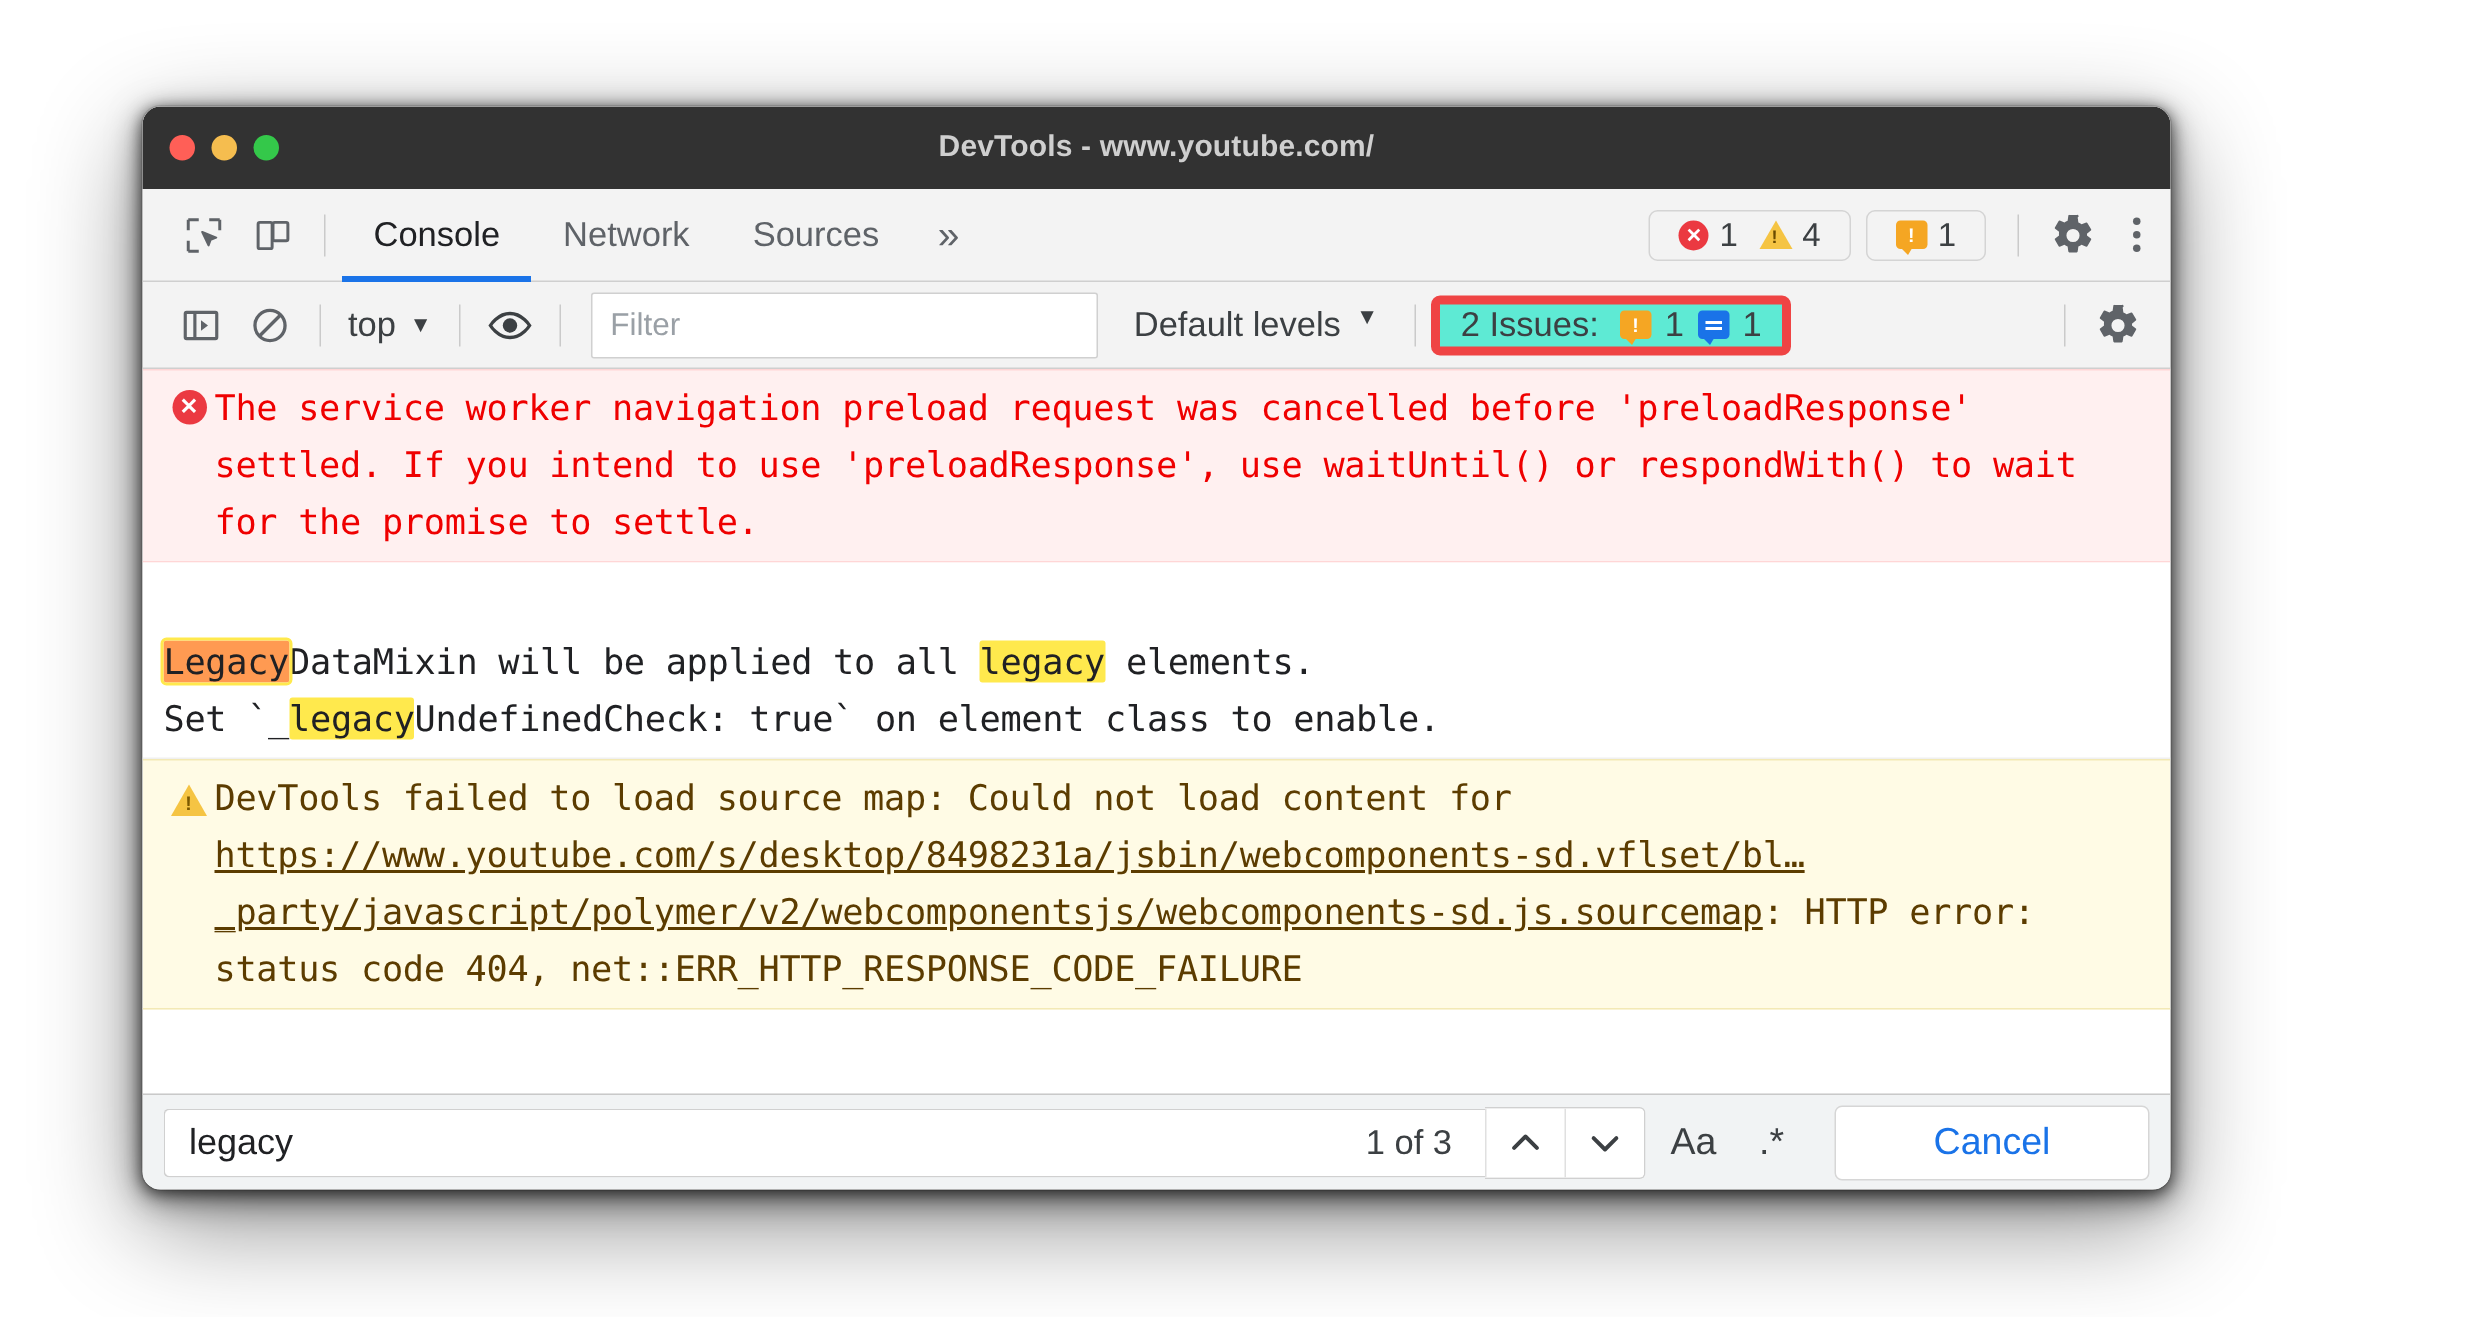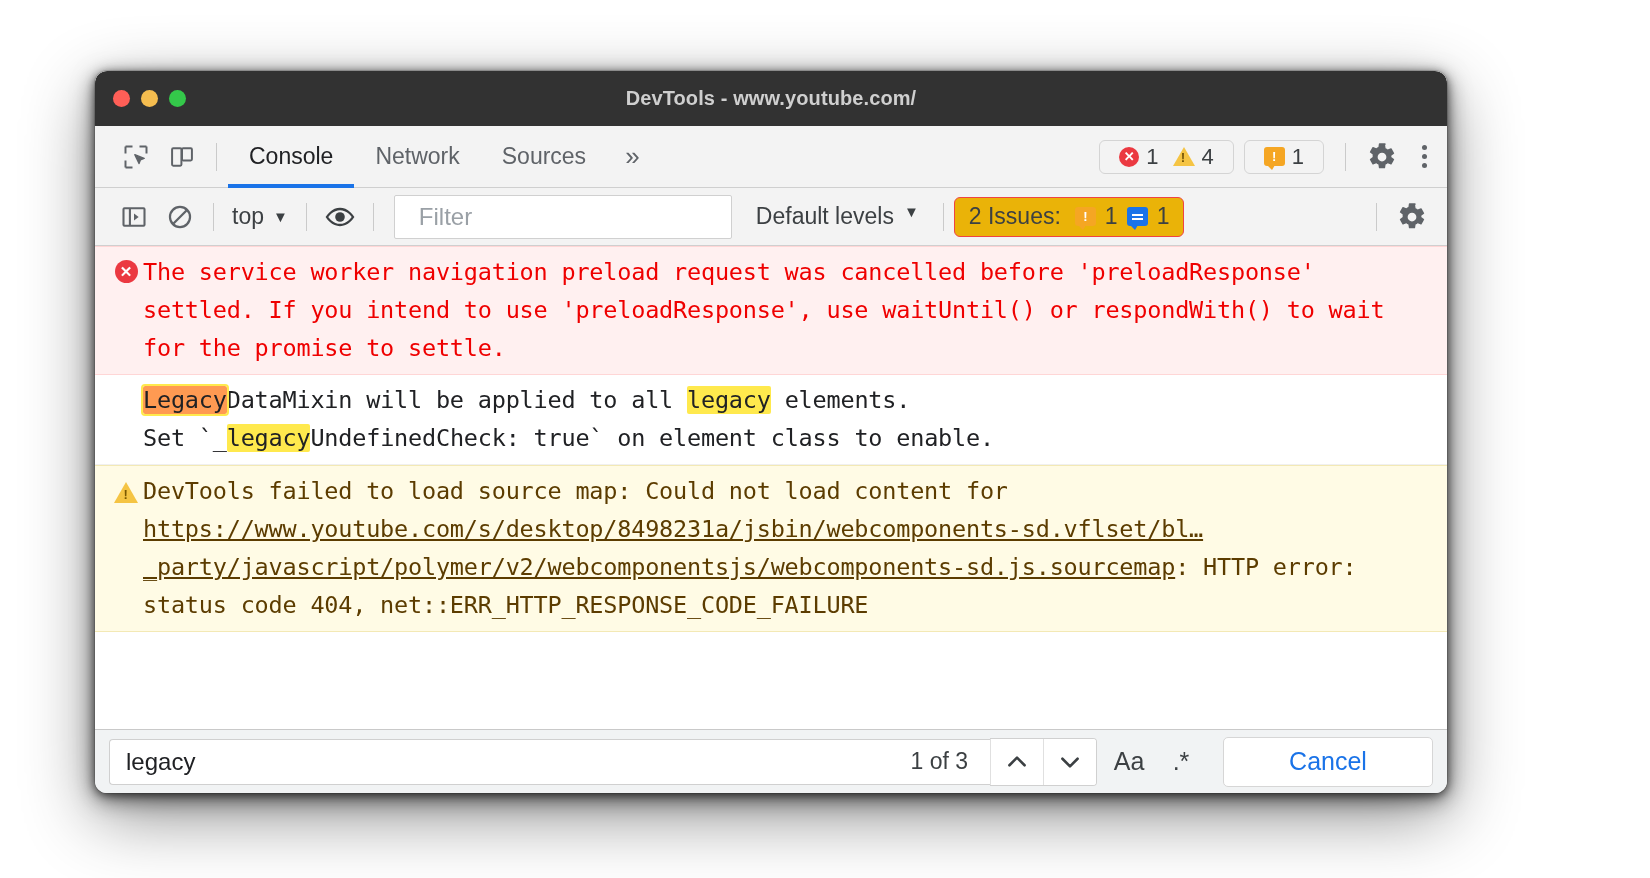"Filter" .filter-input { font-size: 24px -> 21px; padding: 0 24px -> 0 12px }
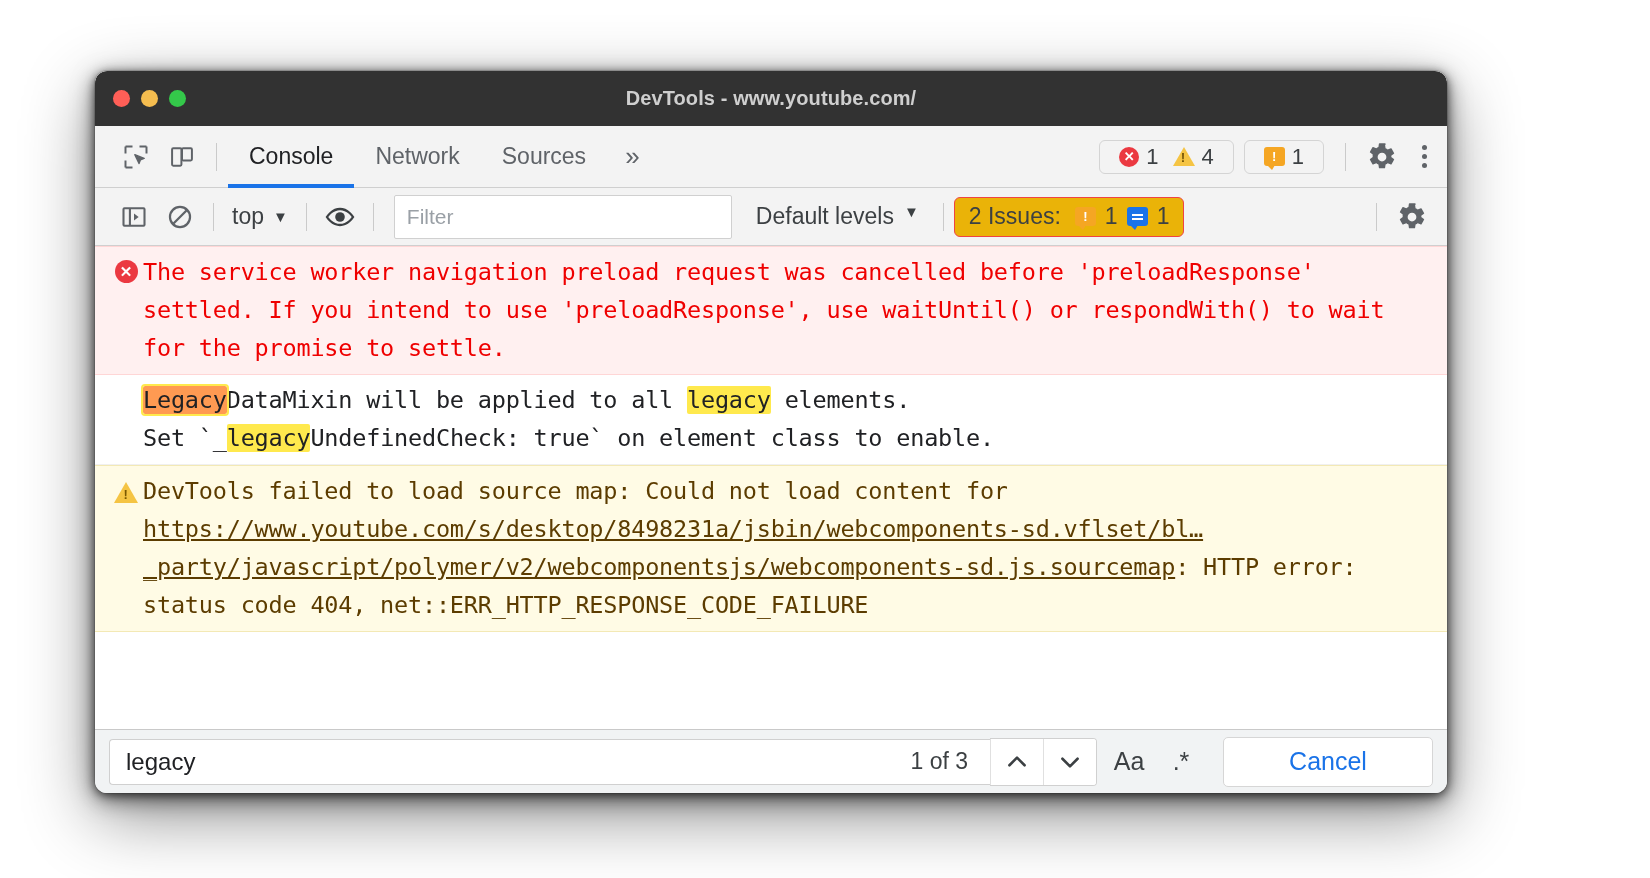"2 Issues:" .issues-pill { background: #eab308 -> #5eead4; border: 1px solid #ef4444 -> 6px solid #ef4444 }
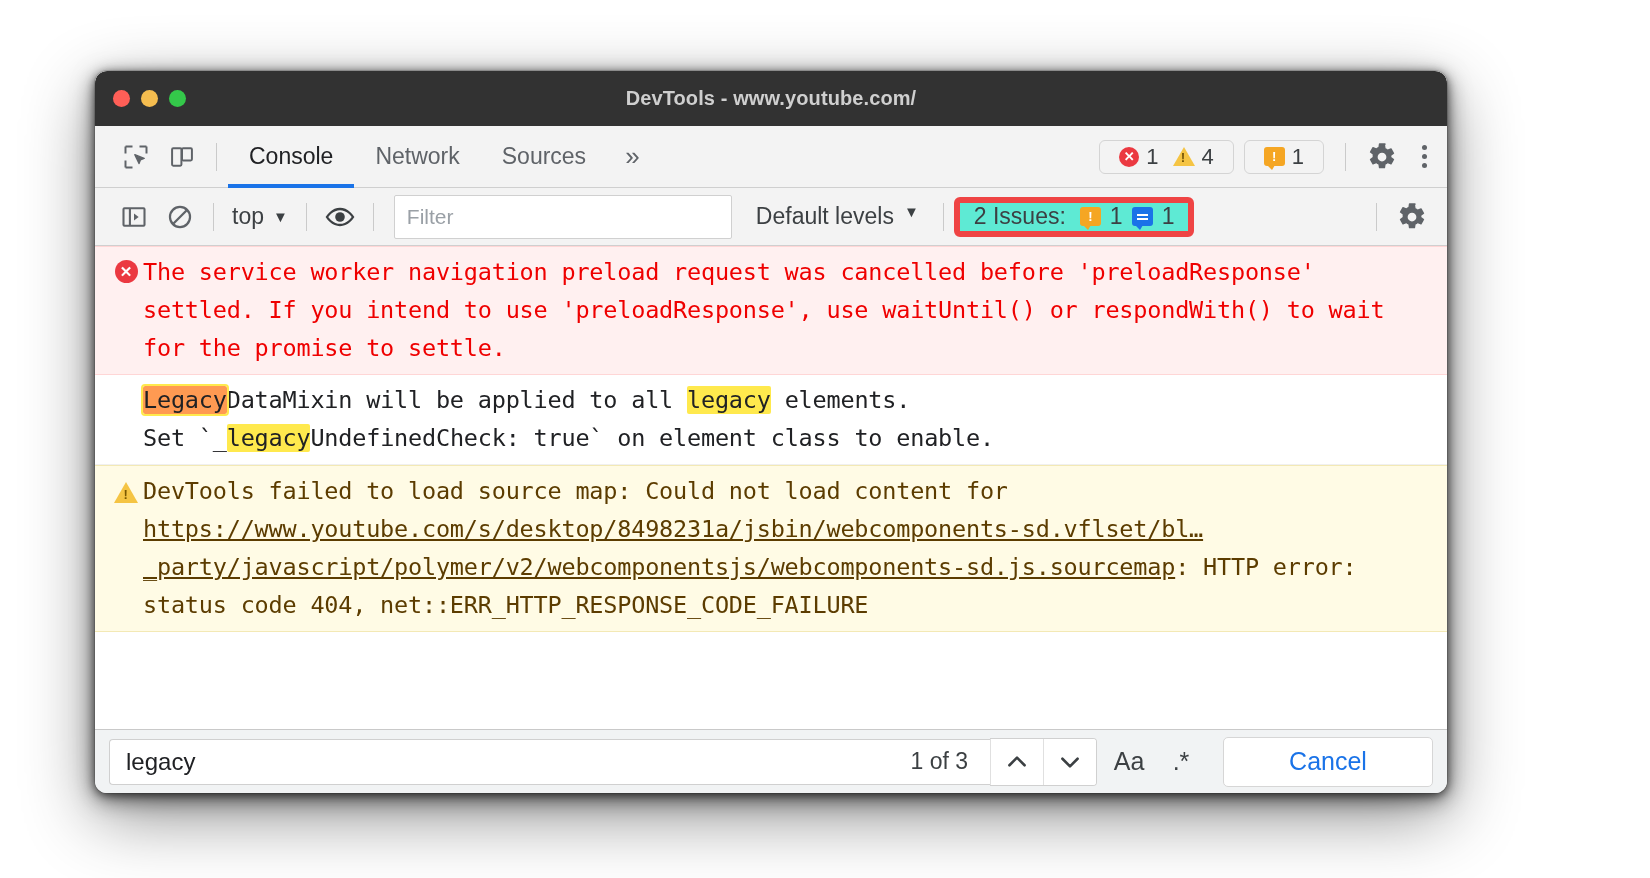"LegacyDataMixin will be applied to" .msg-plain { flex-direction: none -> column }
